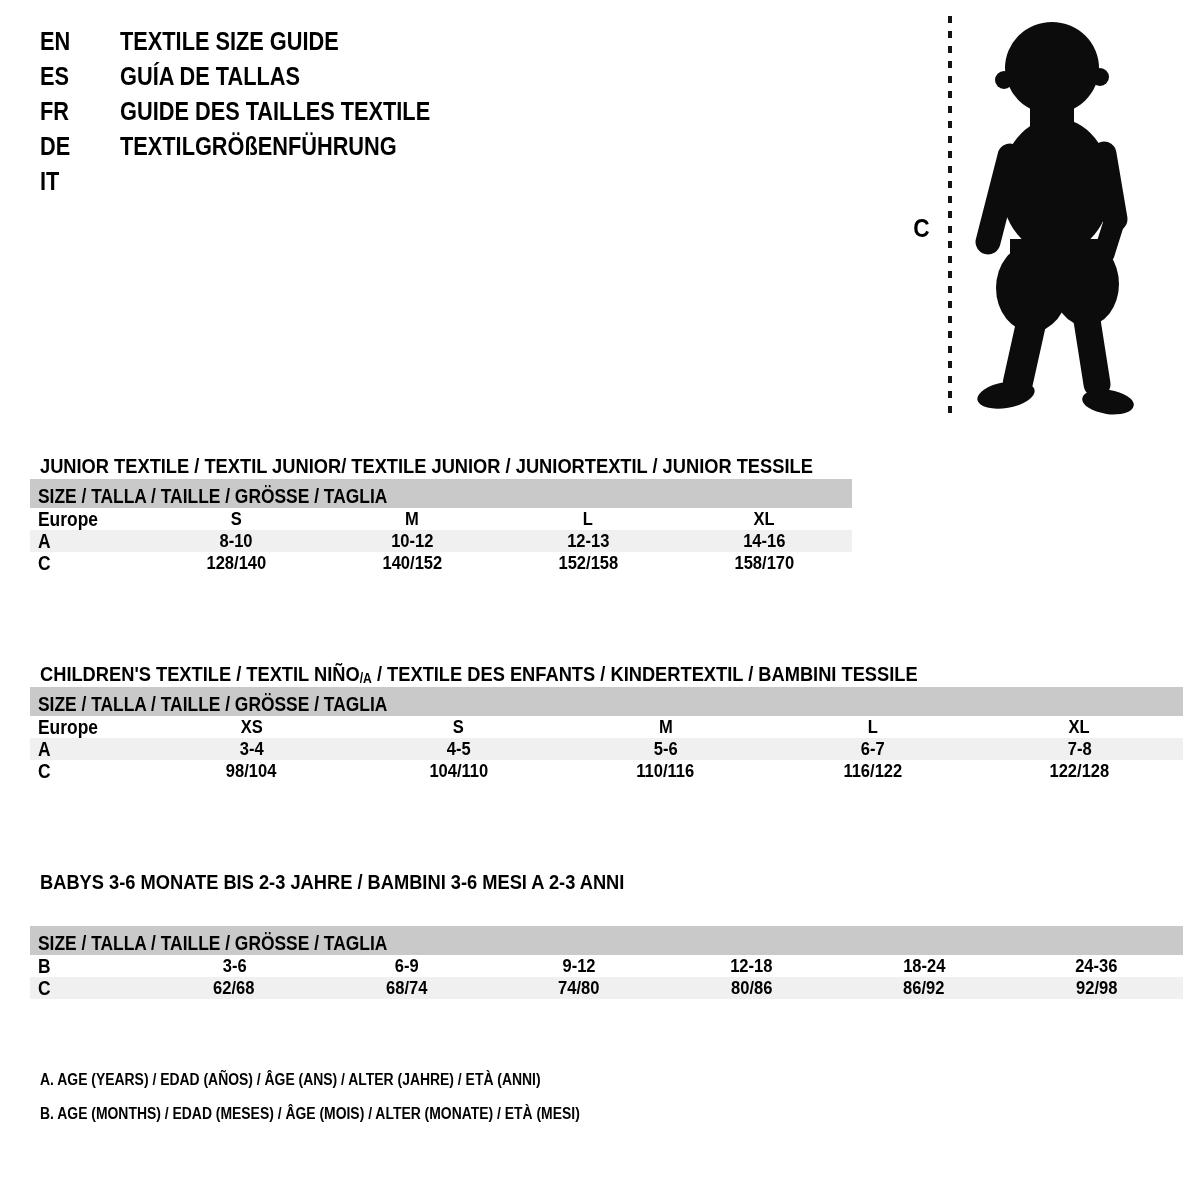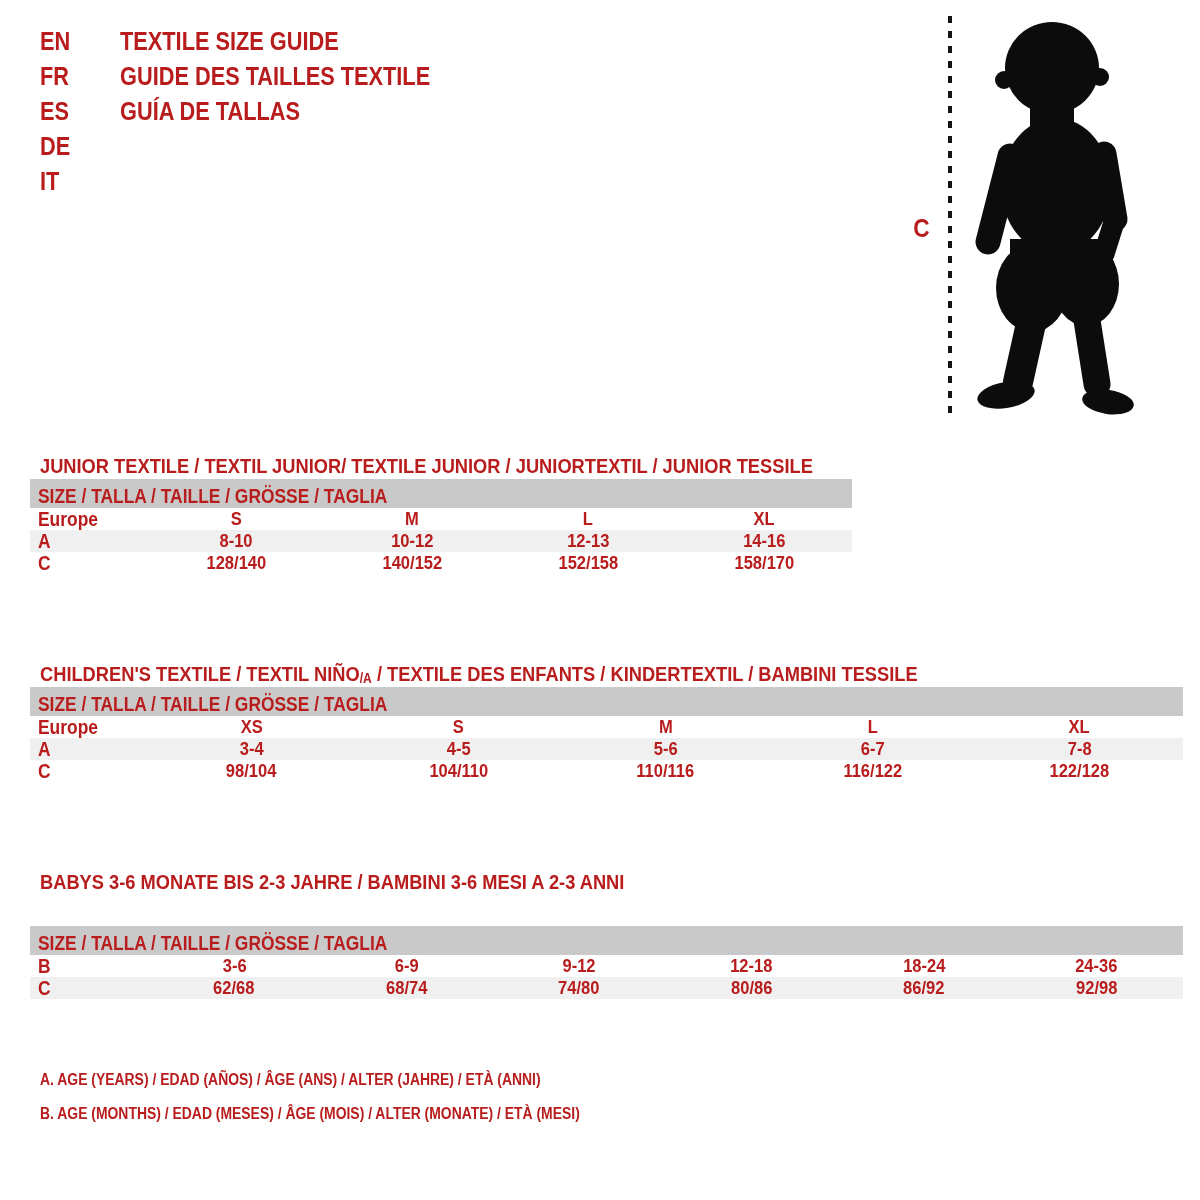"EN" #canvas { color: #b91c1c -> #000000 }
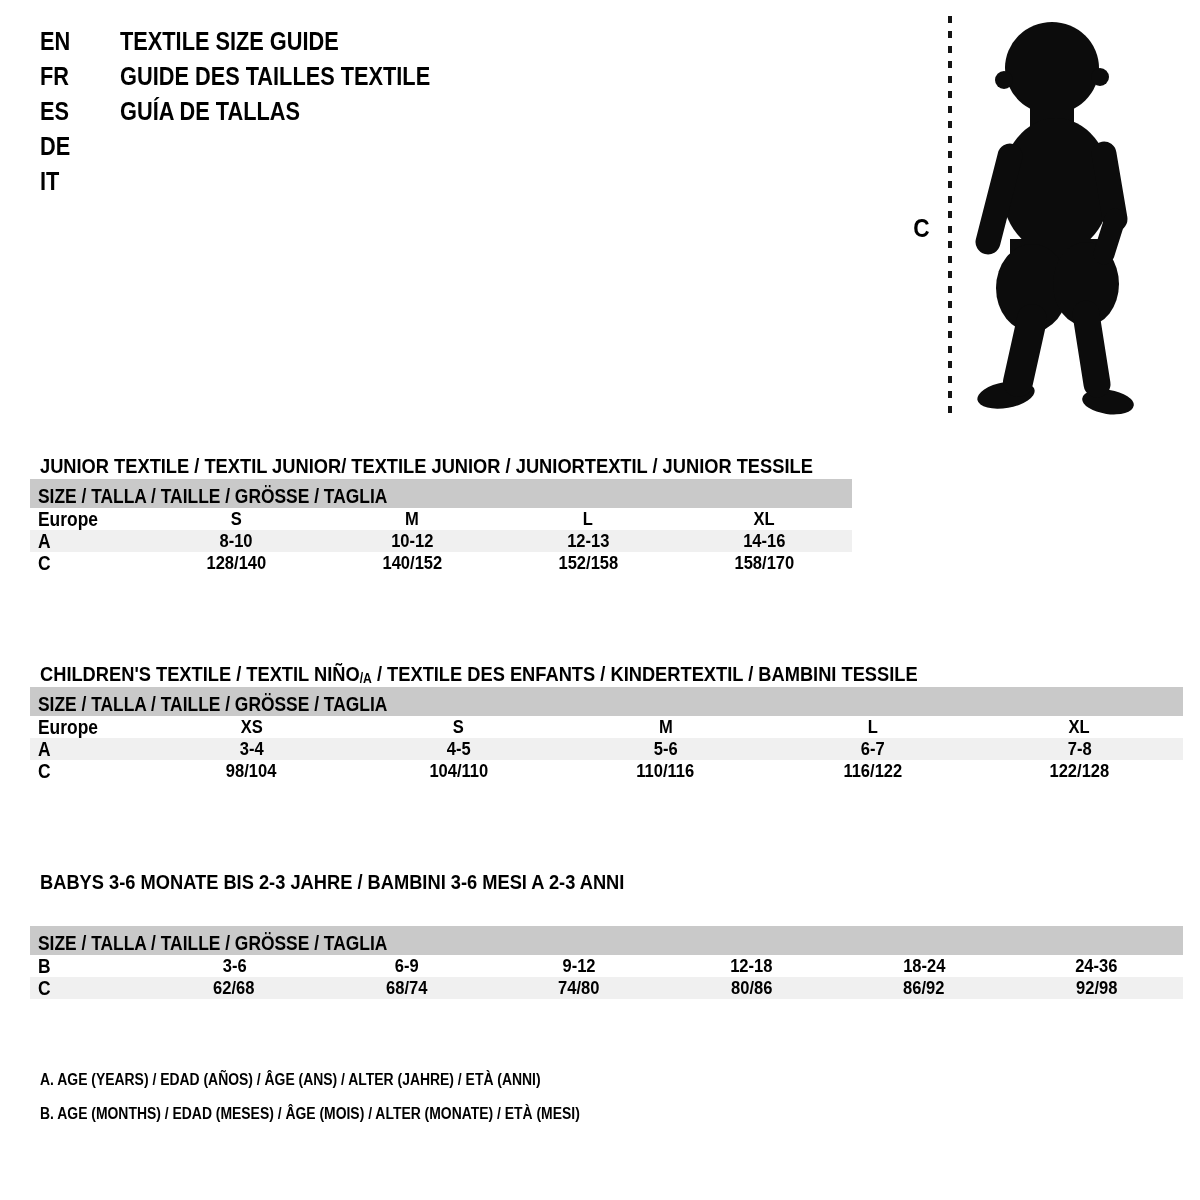"FR" div.lang-row { order: before "ES" -> after "ES" }
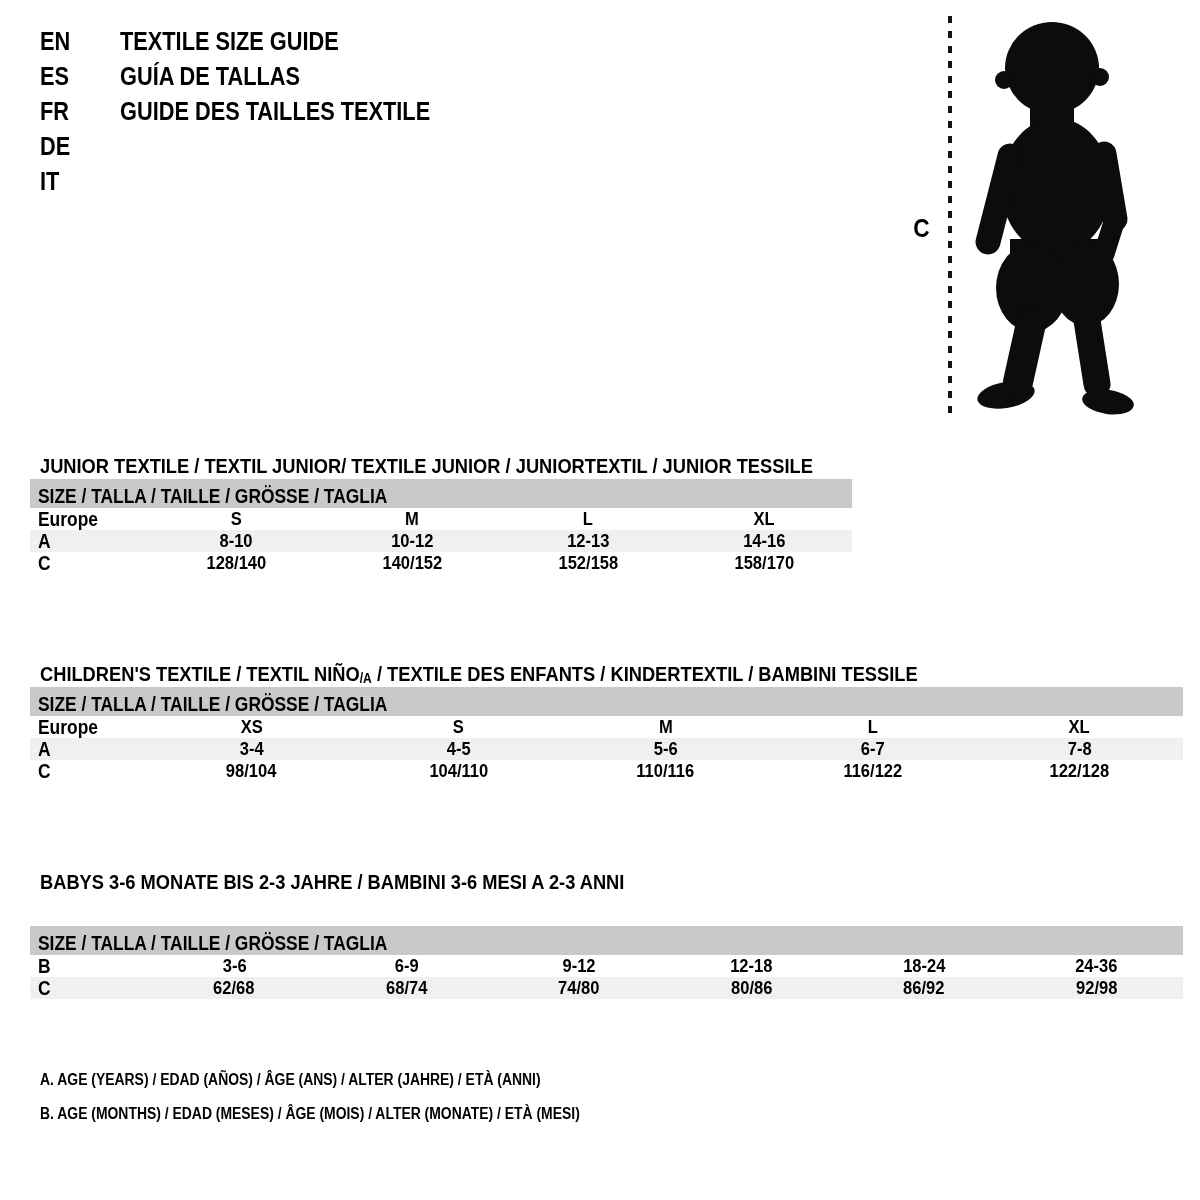"TEXTILGRÖßENFÜHRUNG" span.lang-title { html: none -> <span><span>TEXTILGRÖßENFÜHRUNG</span></span> }
